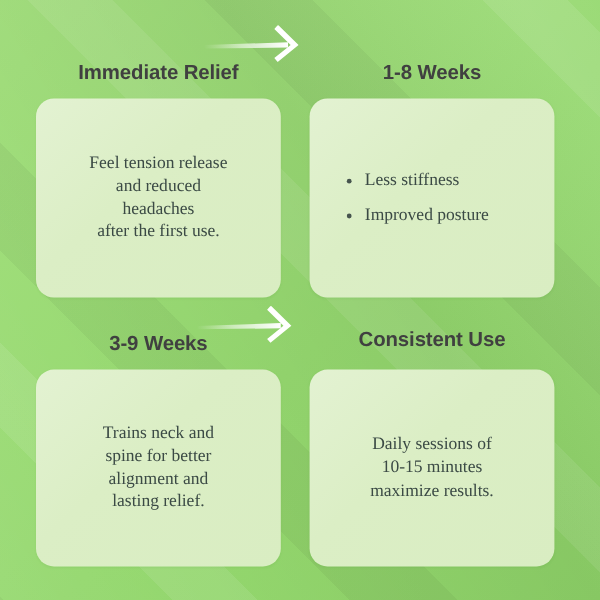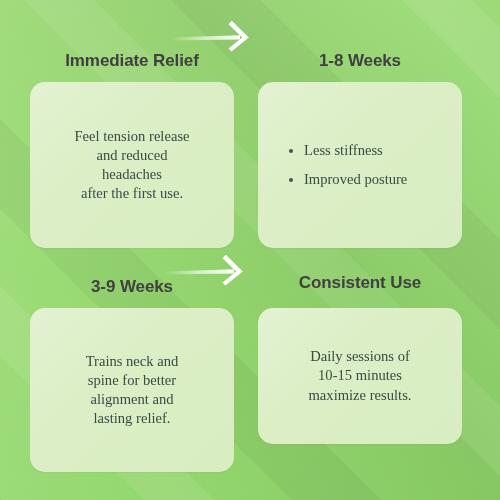"Daily sessions of" #card-br { height: 136px -> 164px }
